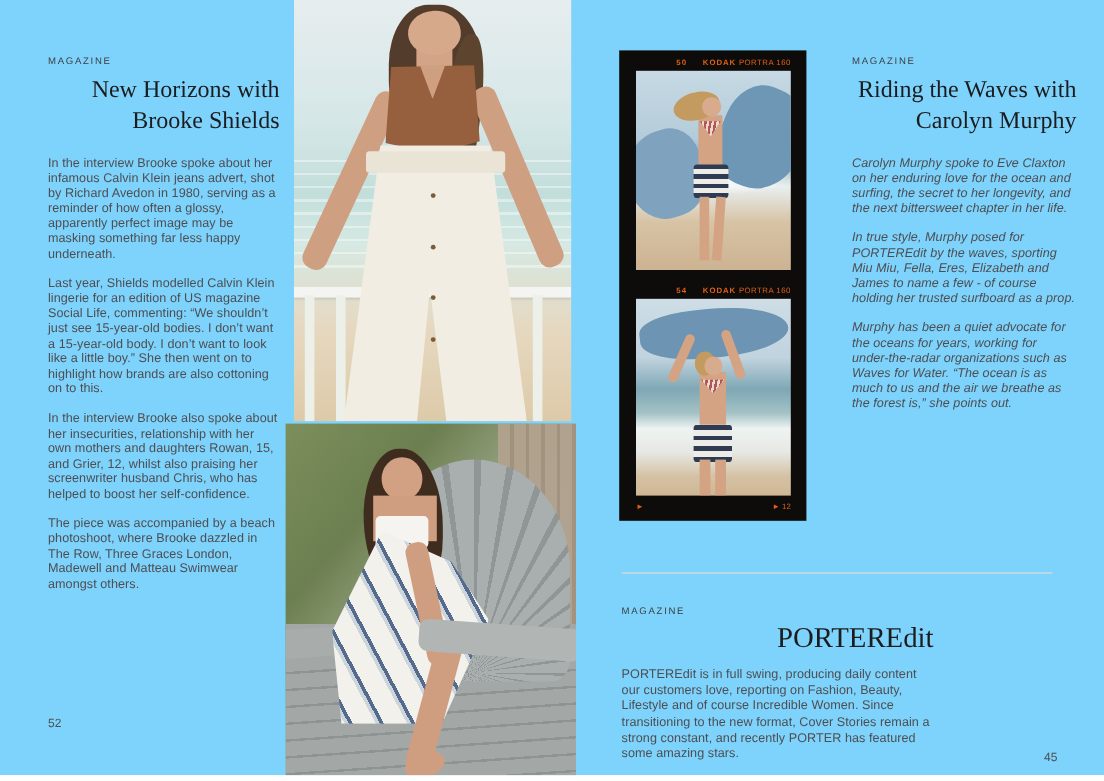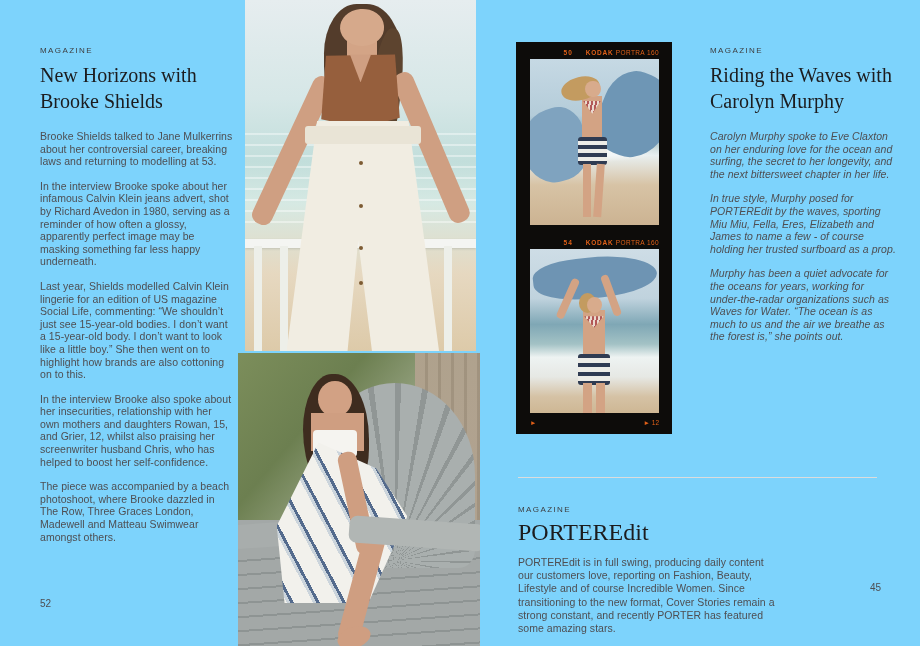"New Horizons with Brooke Shields" .headline { text-align: none -> right }
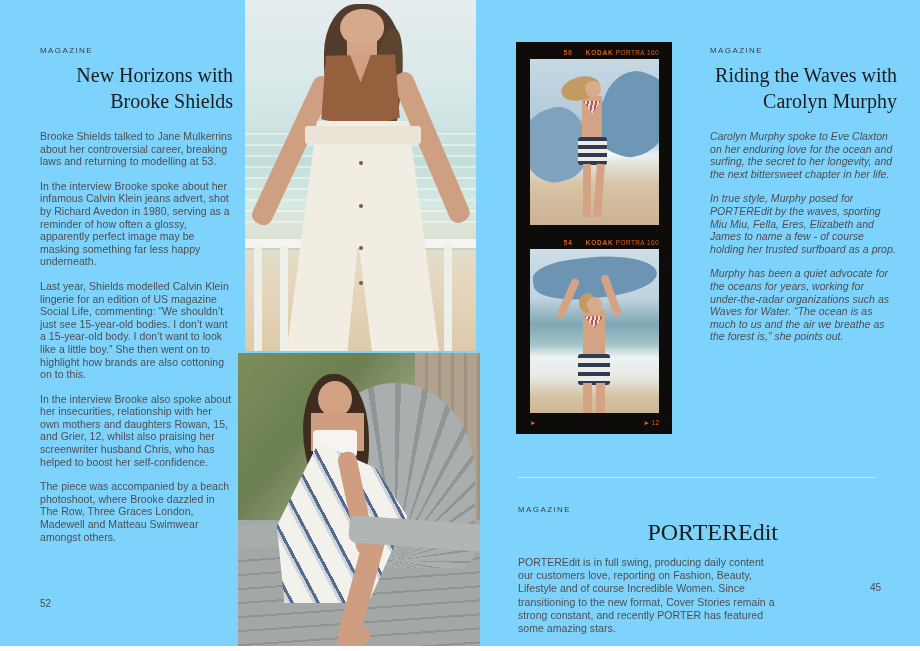"Brooke Shields talked to Jane" p { html: <p>Brooke Shields talked to Jane Mulkerrins about her controversial career, breaking laws and returning to modelling at 53.</p> -> none }
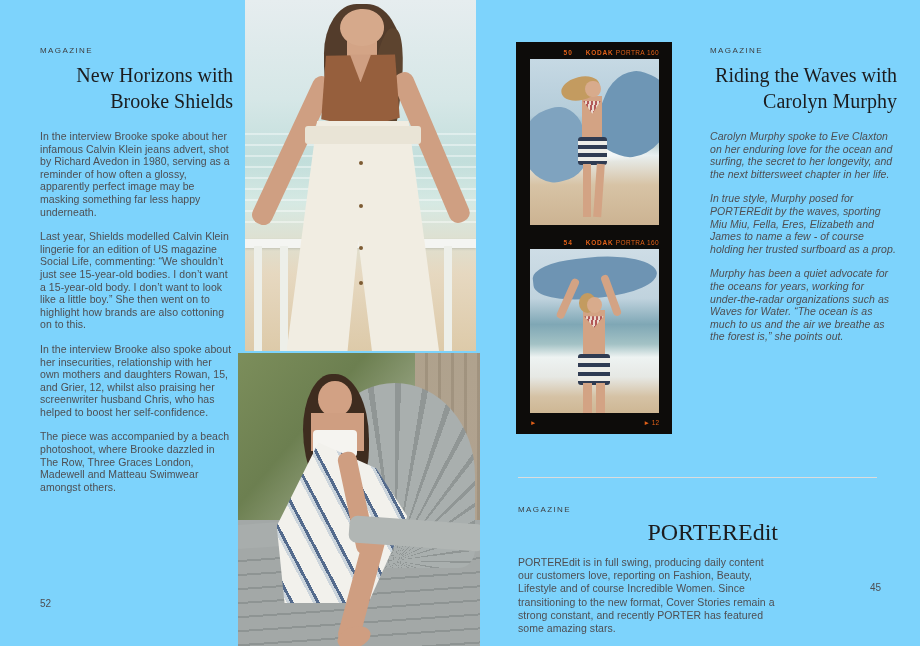"45" .page-num.right { top: 582px -> 626px }
